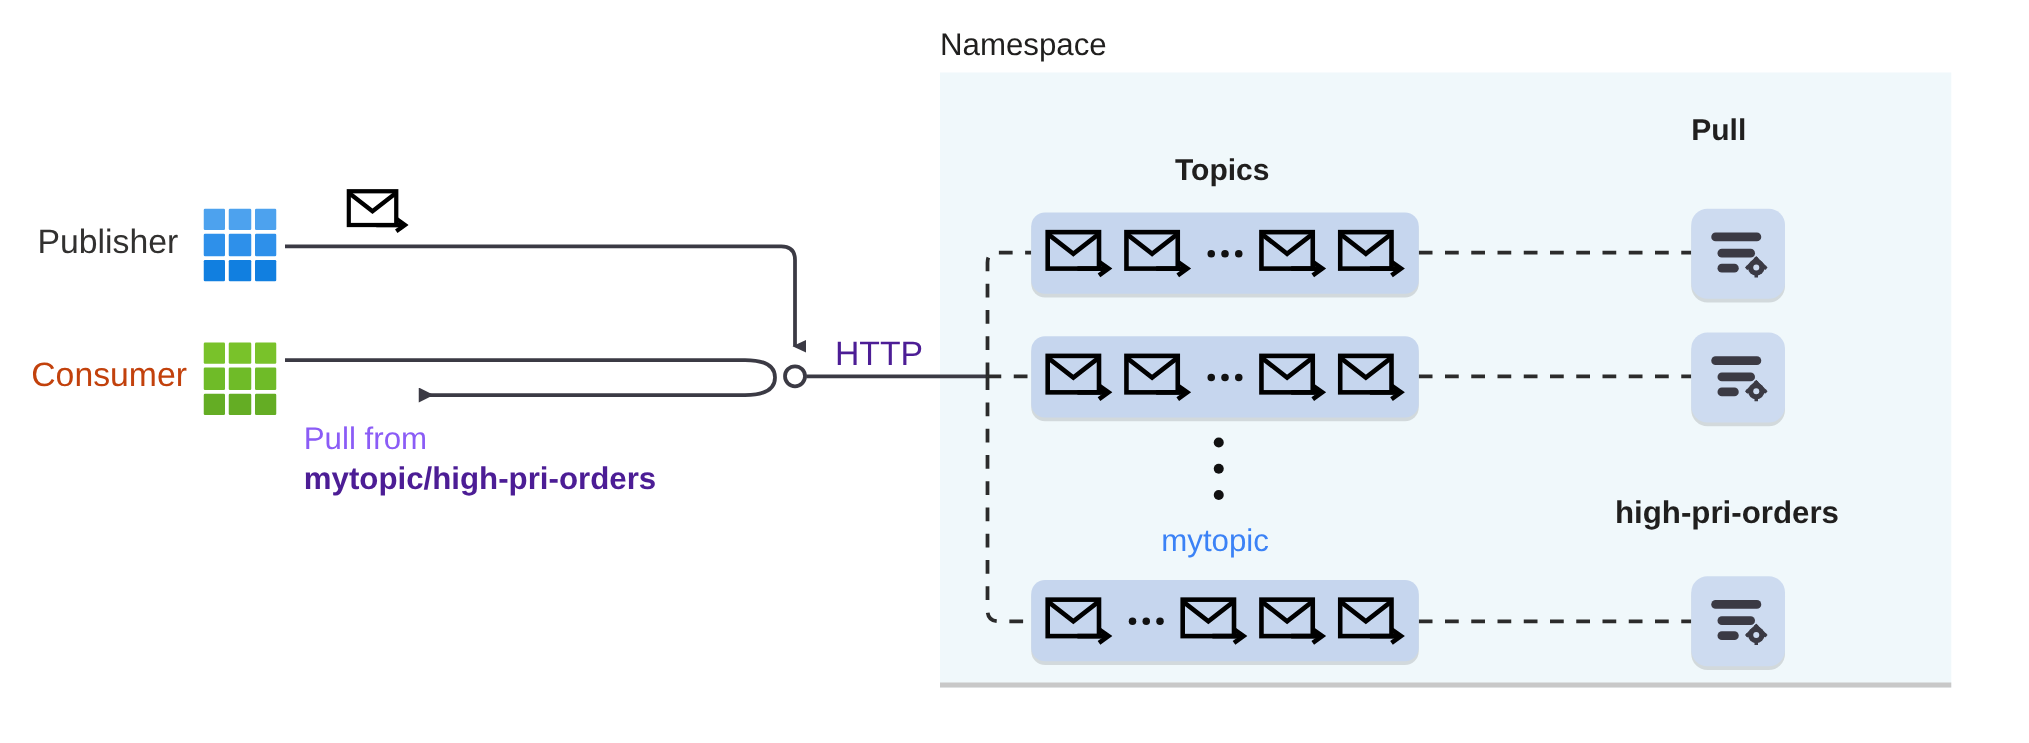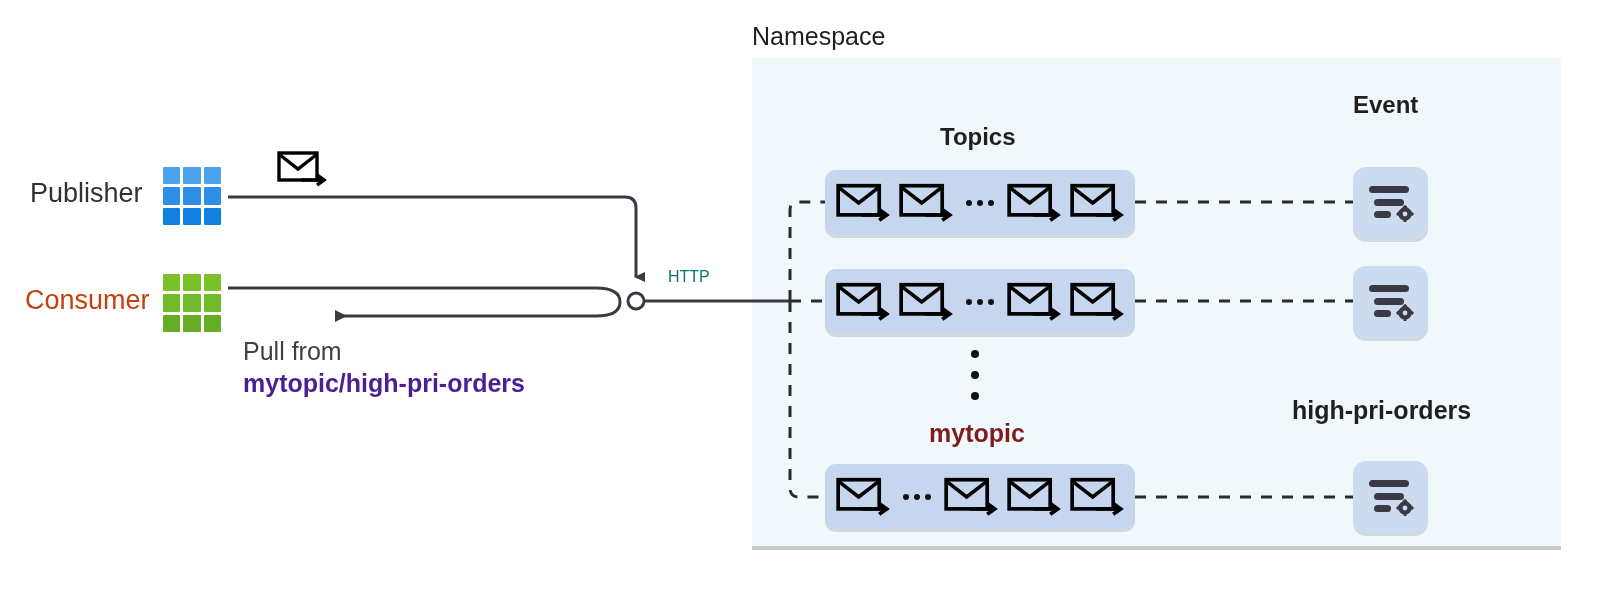"Event" div.txt { text: Event -> Pull }
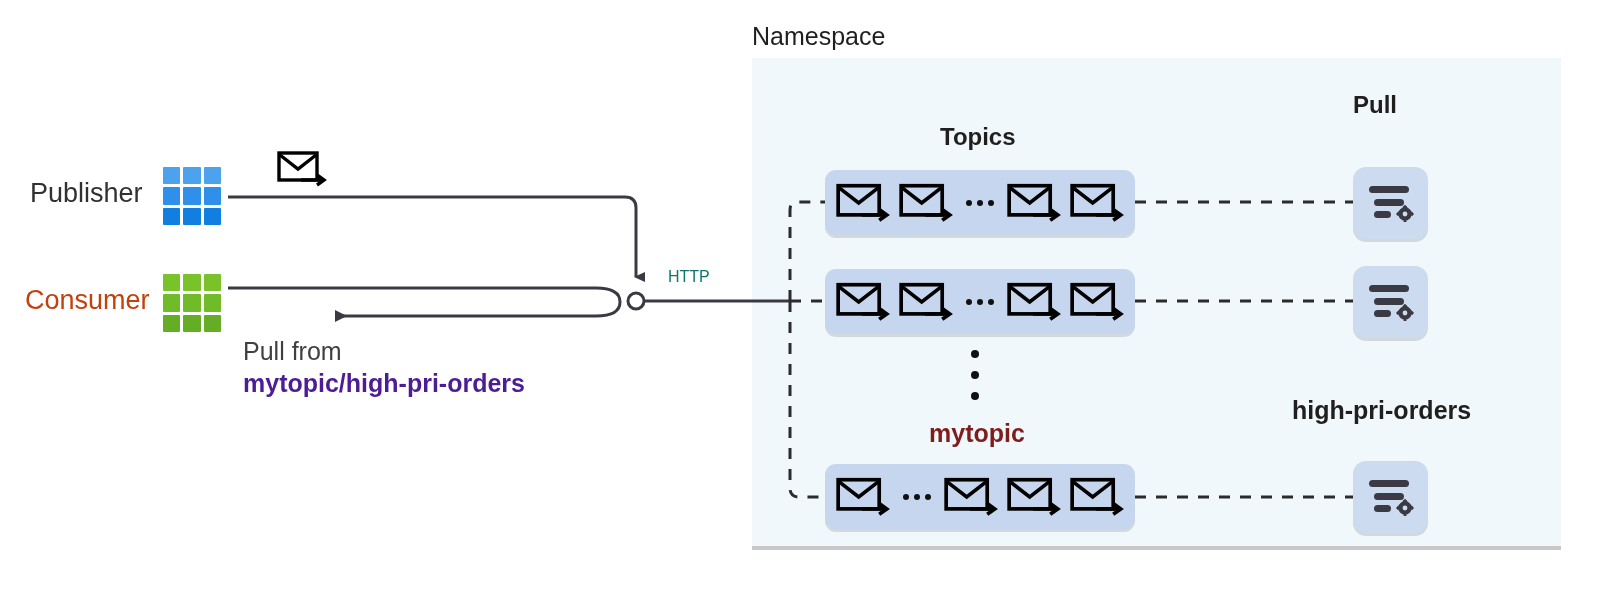"HTTP" #http-label { color: #0f766e -> #4c1d95; font-size: 16px -> 27px }
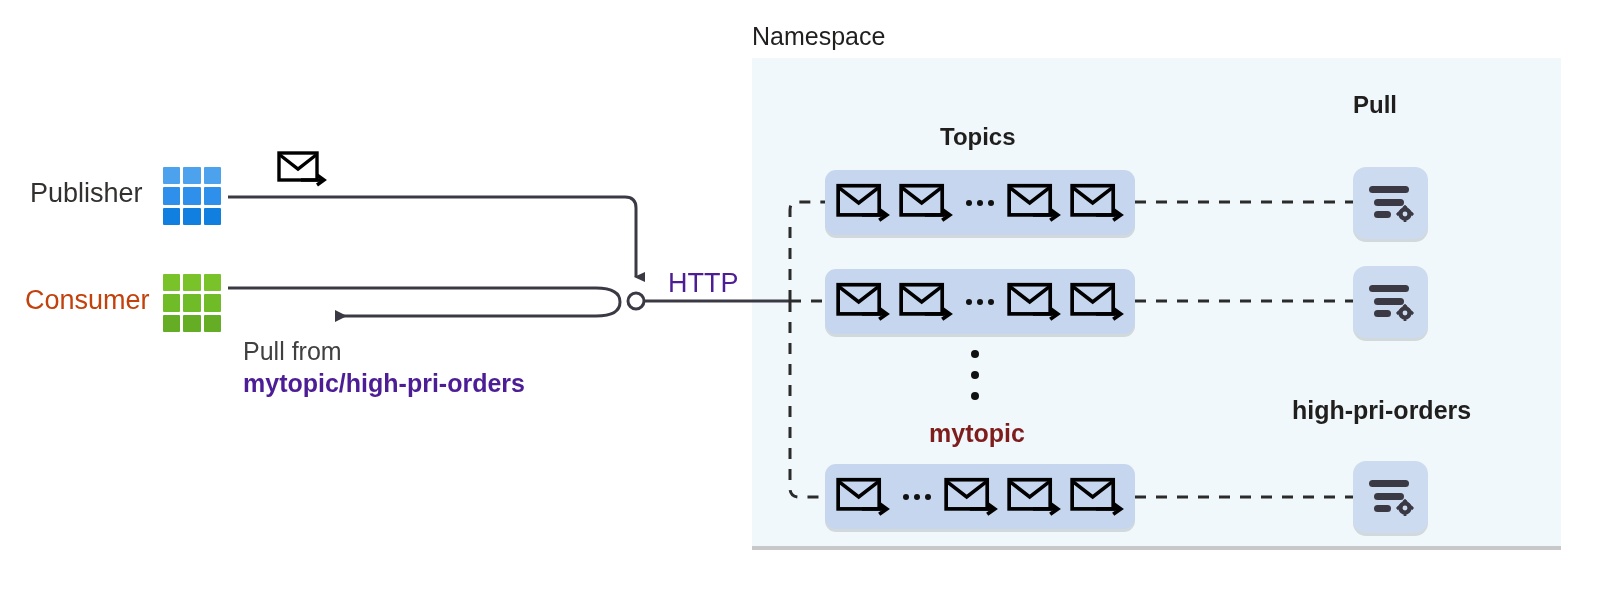"Pull from" #pull-line1 { color: #404040 -> #8b5cf6 }
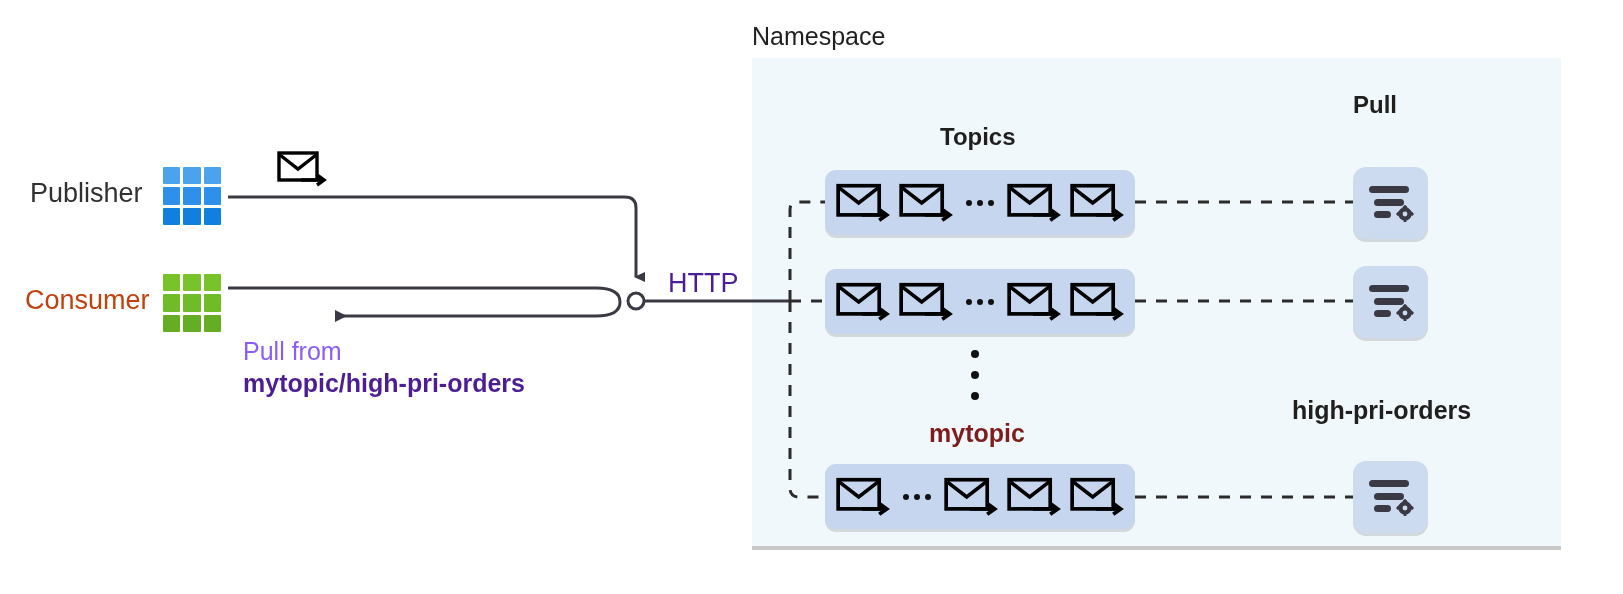"mytopic" #mytopic-label { color: #7f1d1d -> #3b82f6; font-weight: bold -> normal }
